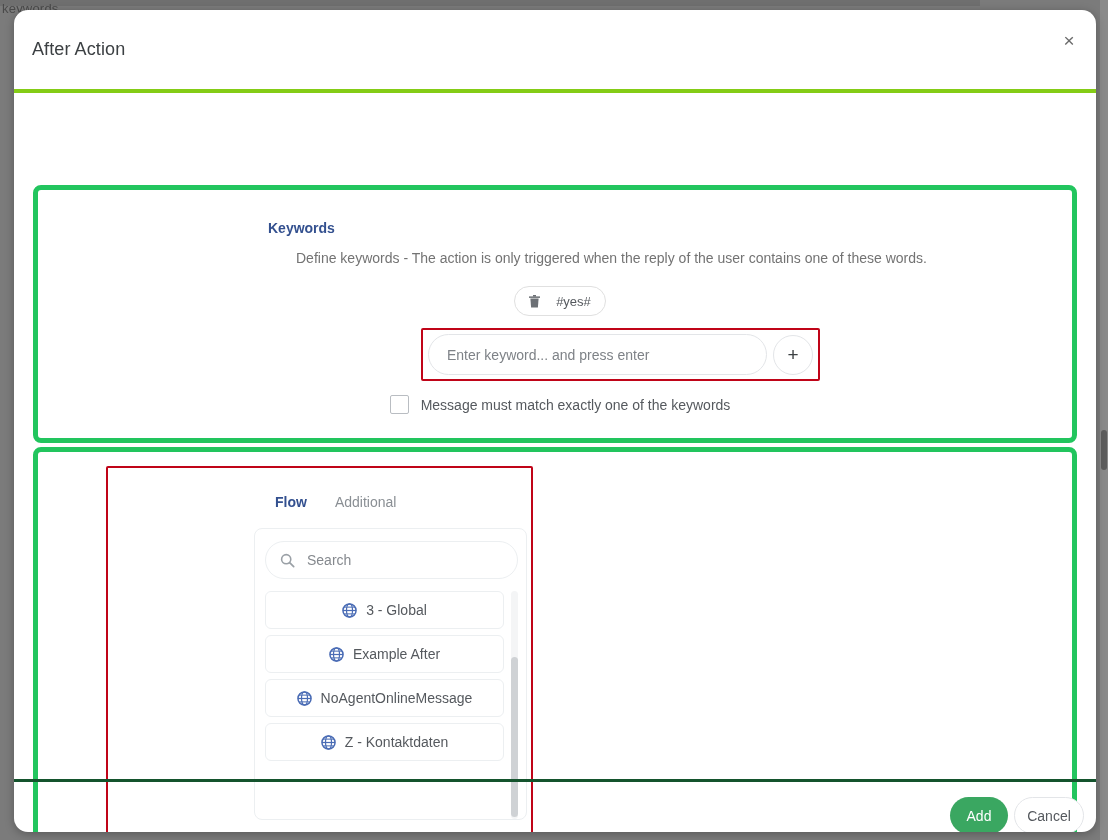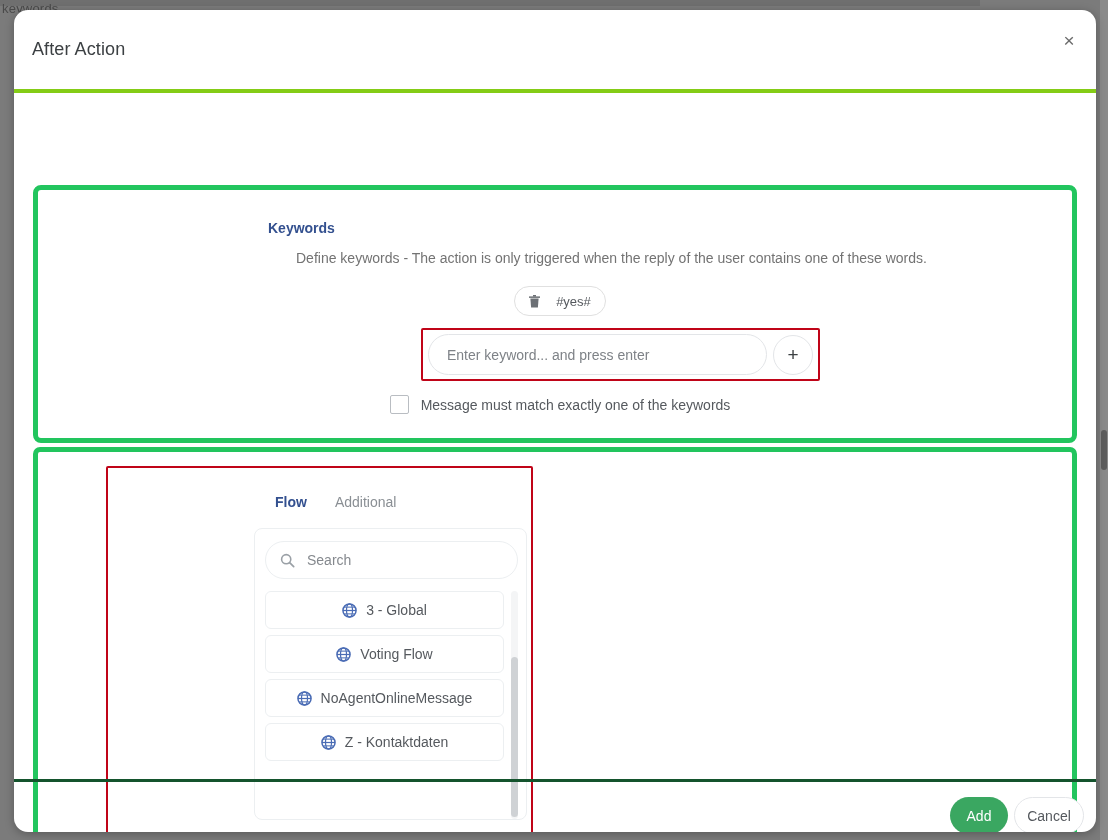"Flow" #action-panel { border-radius: 7px -> none }
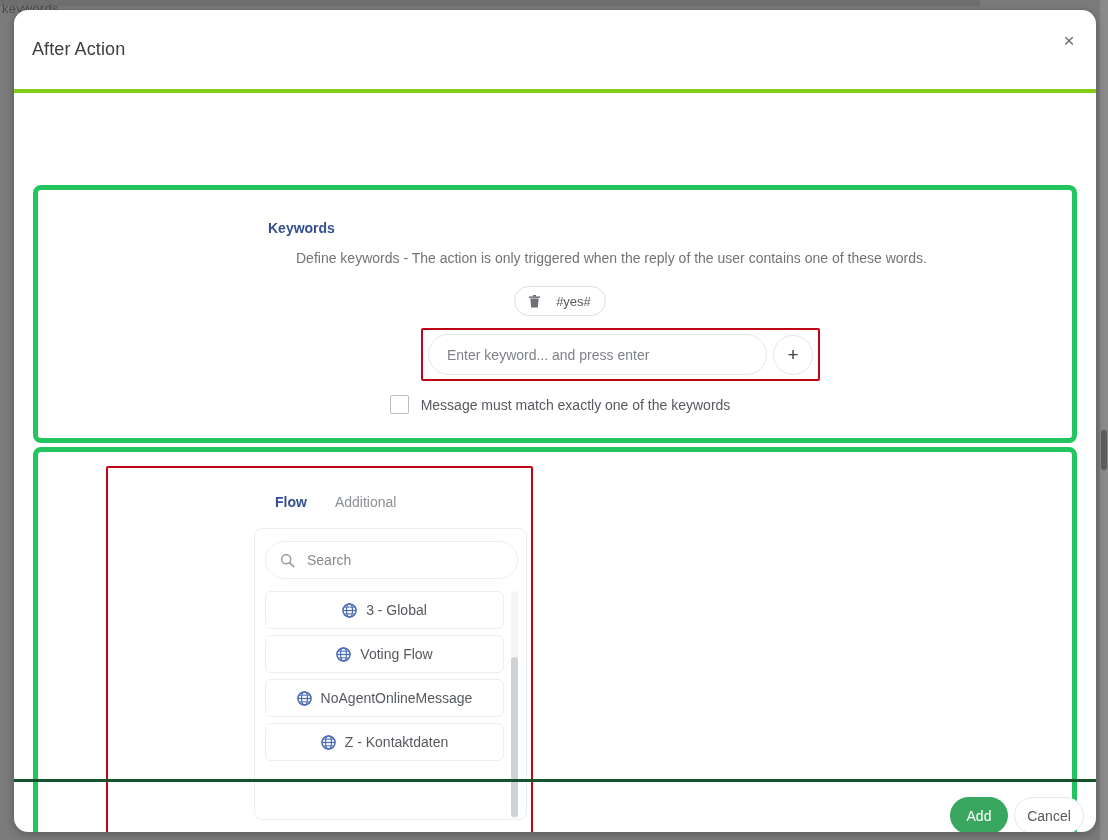"Voting Flow" span { text: Voting Flow -> Example After }
